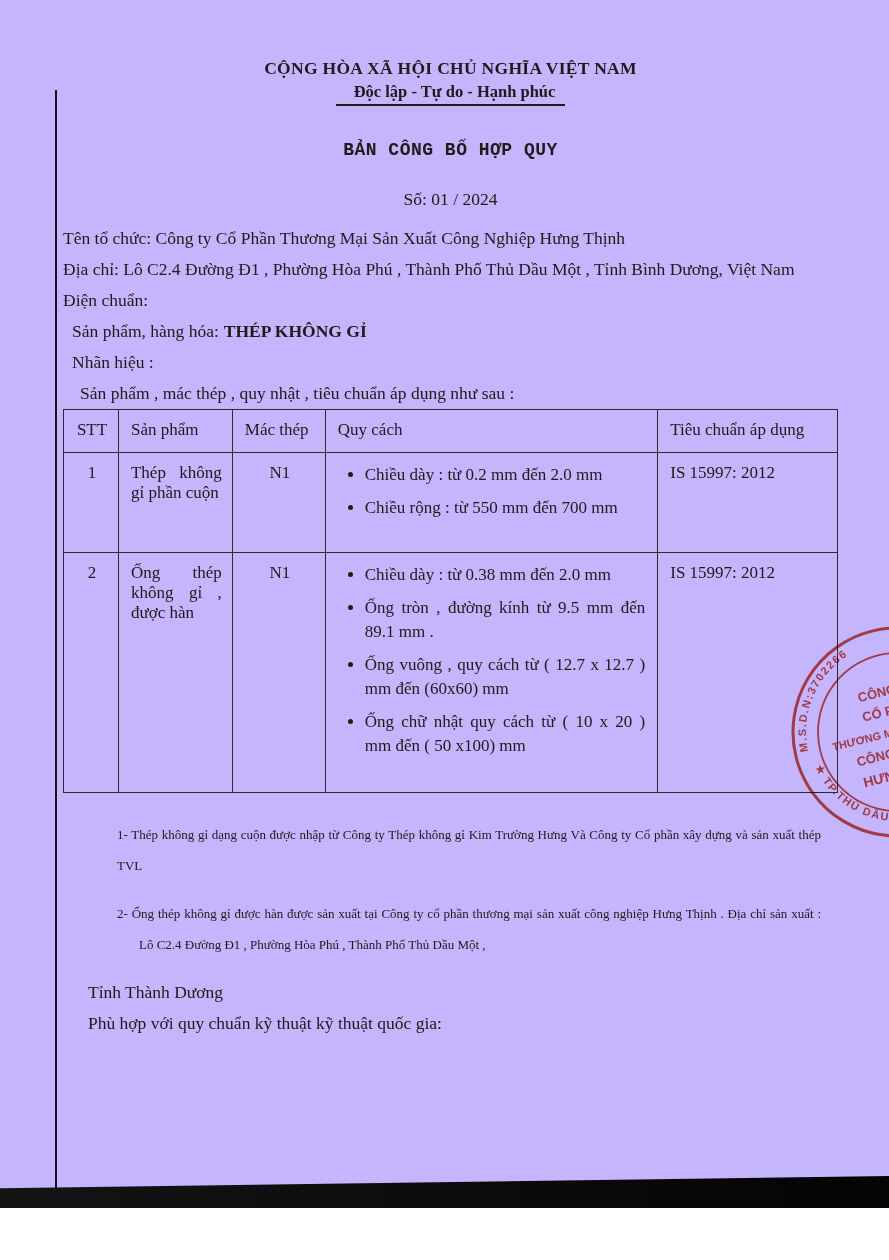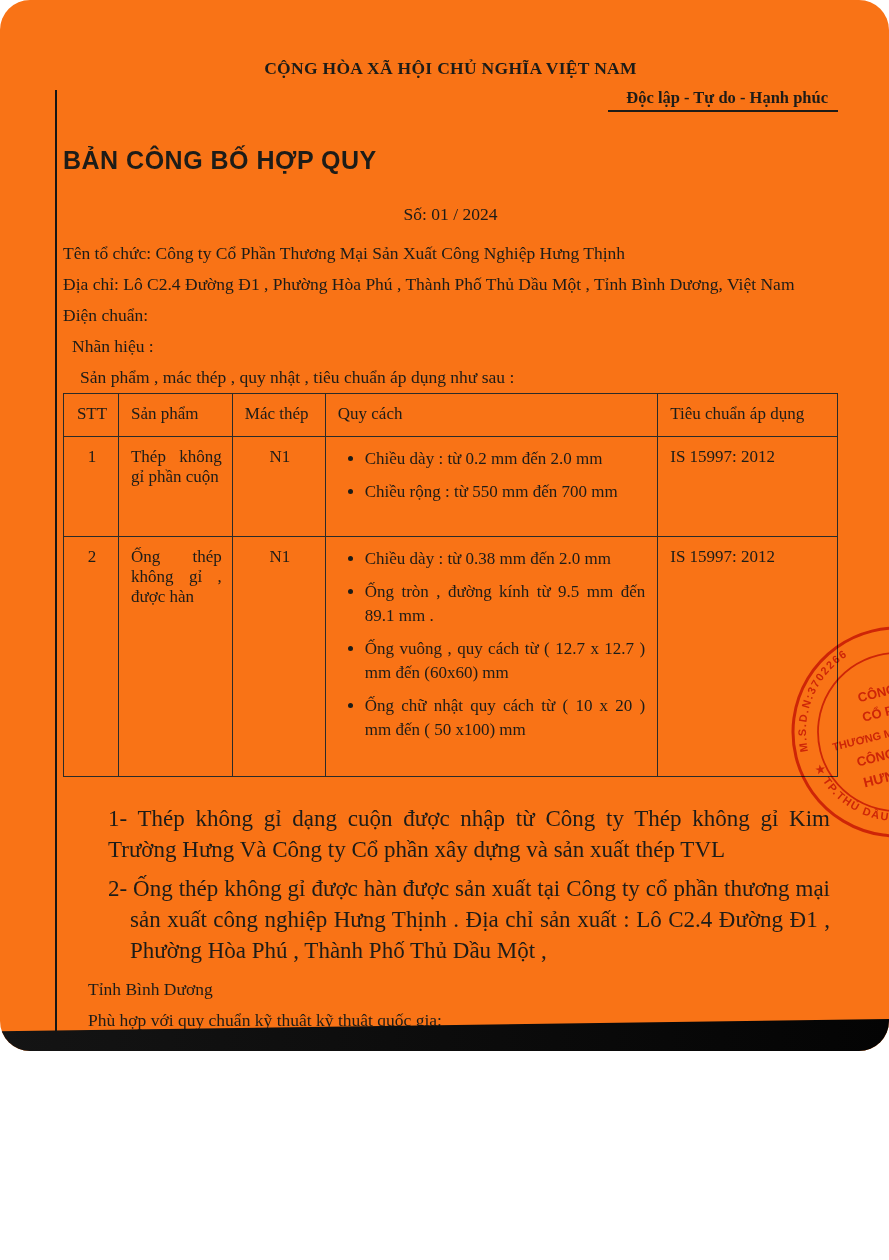"CỘNG HÒA XÃ HỘI CHỦ" .page { background: #f97316 -> #c4b5fd; border-radius: 30px -> none; height: 1051px -> 1208px }
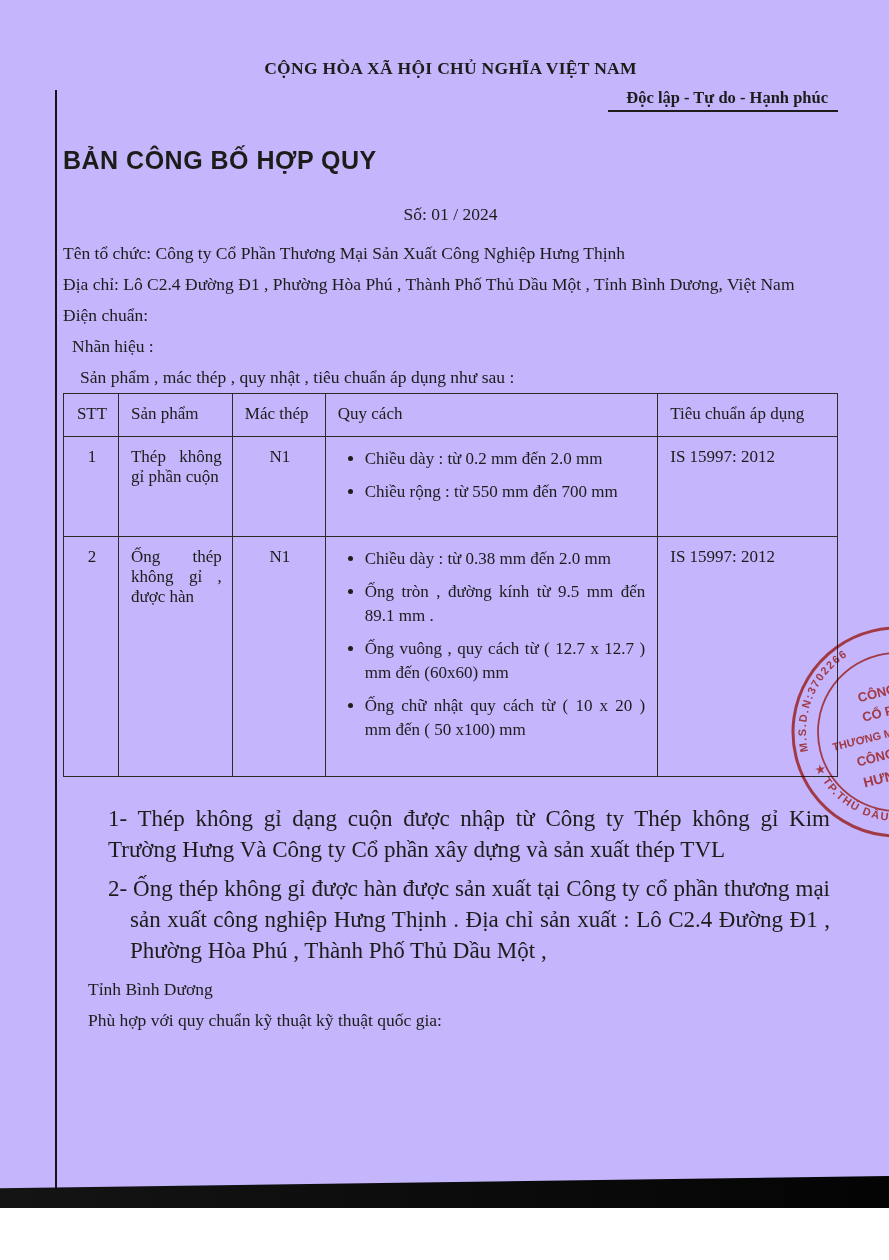"Độc lập - Tự do" .motto-wrap { margin-top: 9px -> 3px; text-align: right -> center }
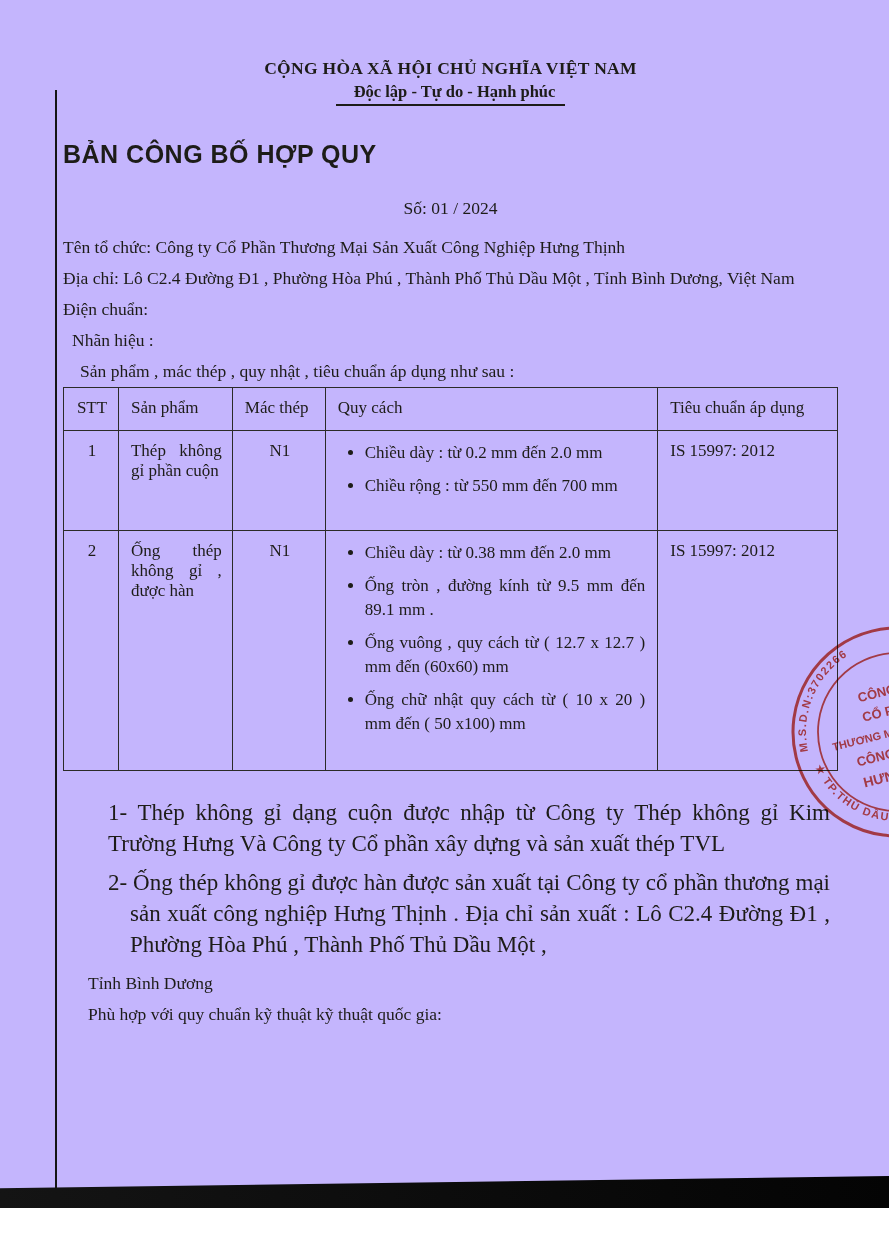"BẢN CÔNG BỐ HỢP QUY" .doc-title { font-family: Liberation Sans, sans-serif -> Liberation Mono, monospace; font-size: 25px -> 18px; text-align: none -> center }
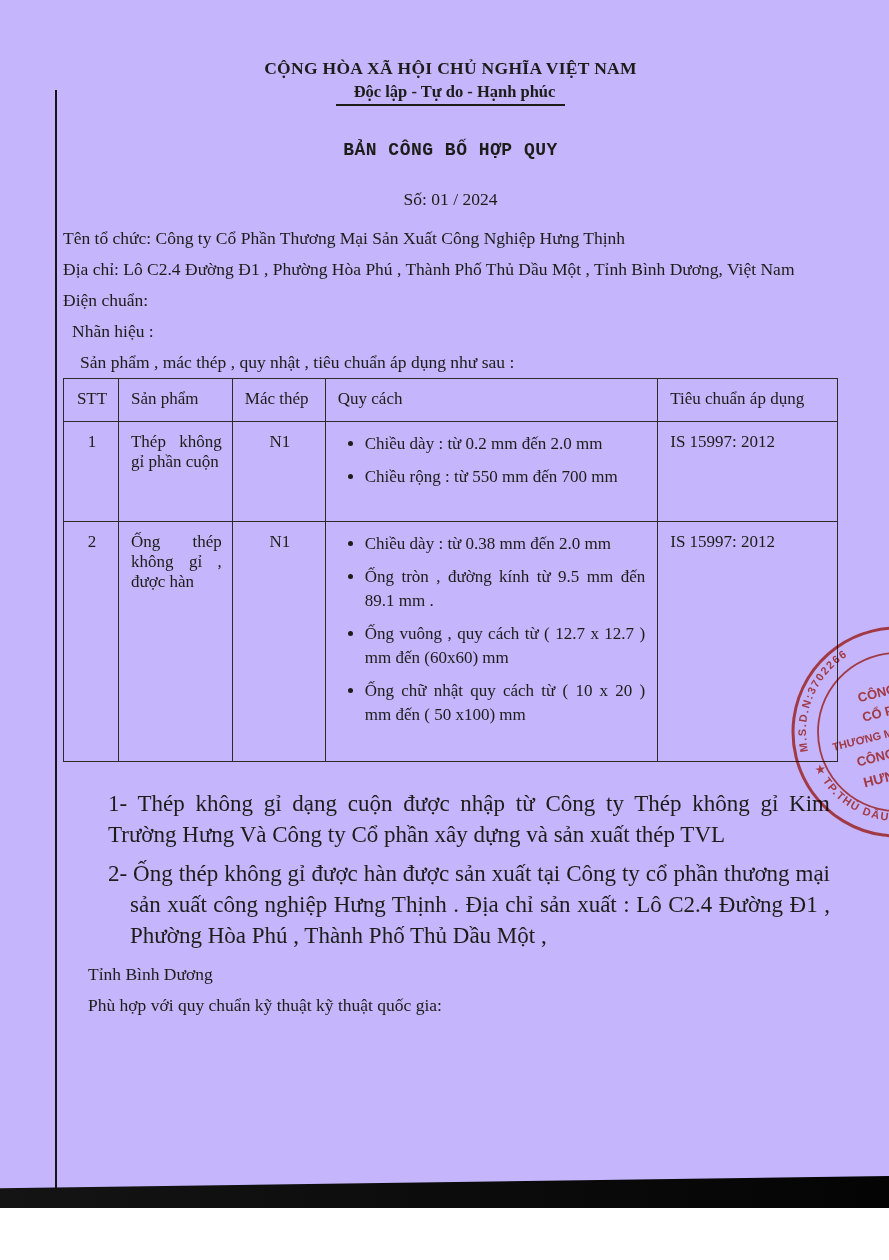"Sản phẩm, hàng hóa: THÉP" p.para { html: none -> <p> <span>Sản phẩm, hàng hóa:</span><span>THÉP KHÔNG GỈ</span> </p> }
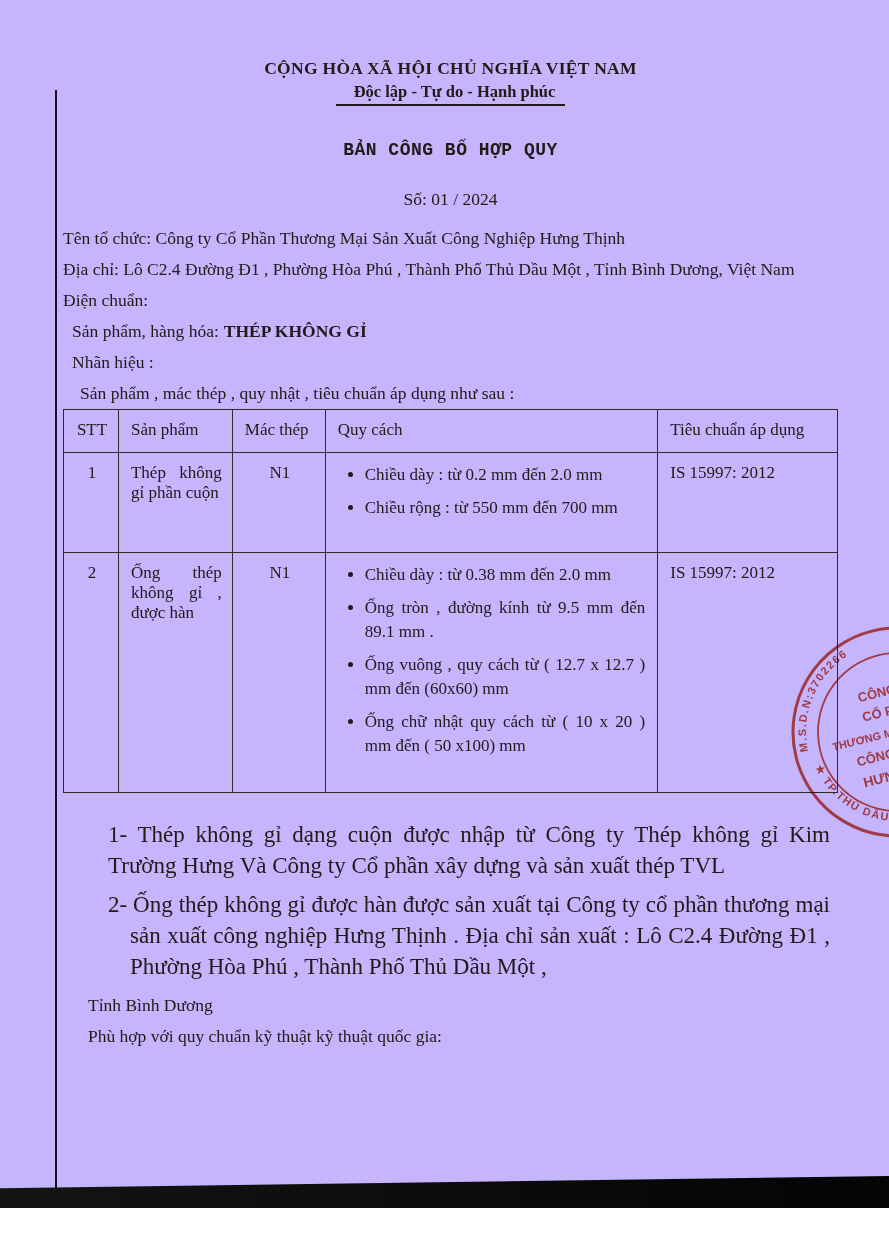"1- Thép không gỉ dạng" .note { font-size: 23px -> 13px; margin: 8px -> 17px }
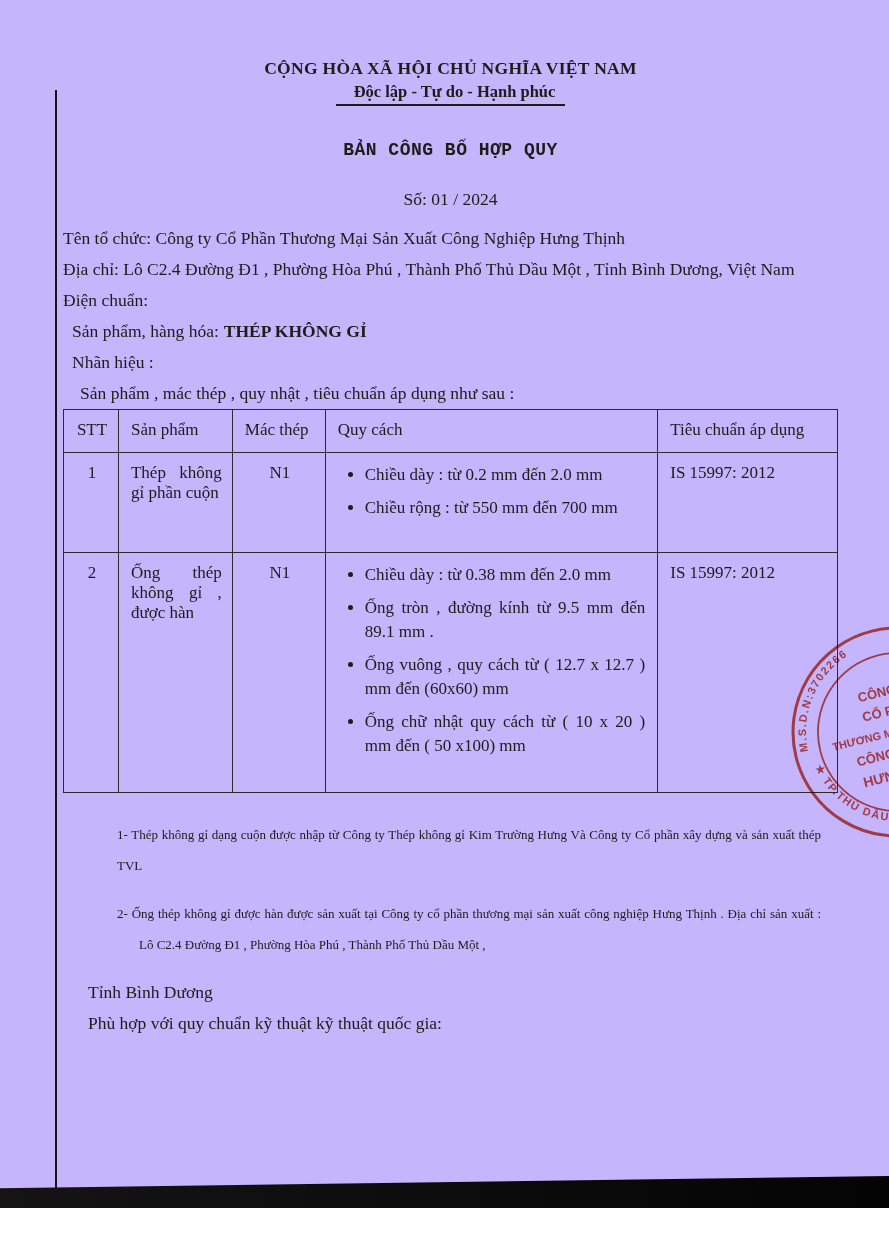"Tỉnh Bình Dương" p.plain-line { text: Bình -> Thành }
